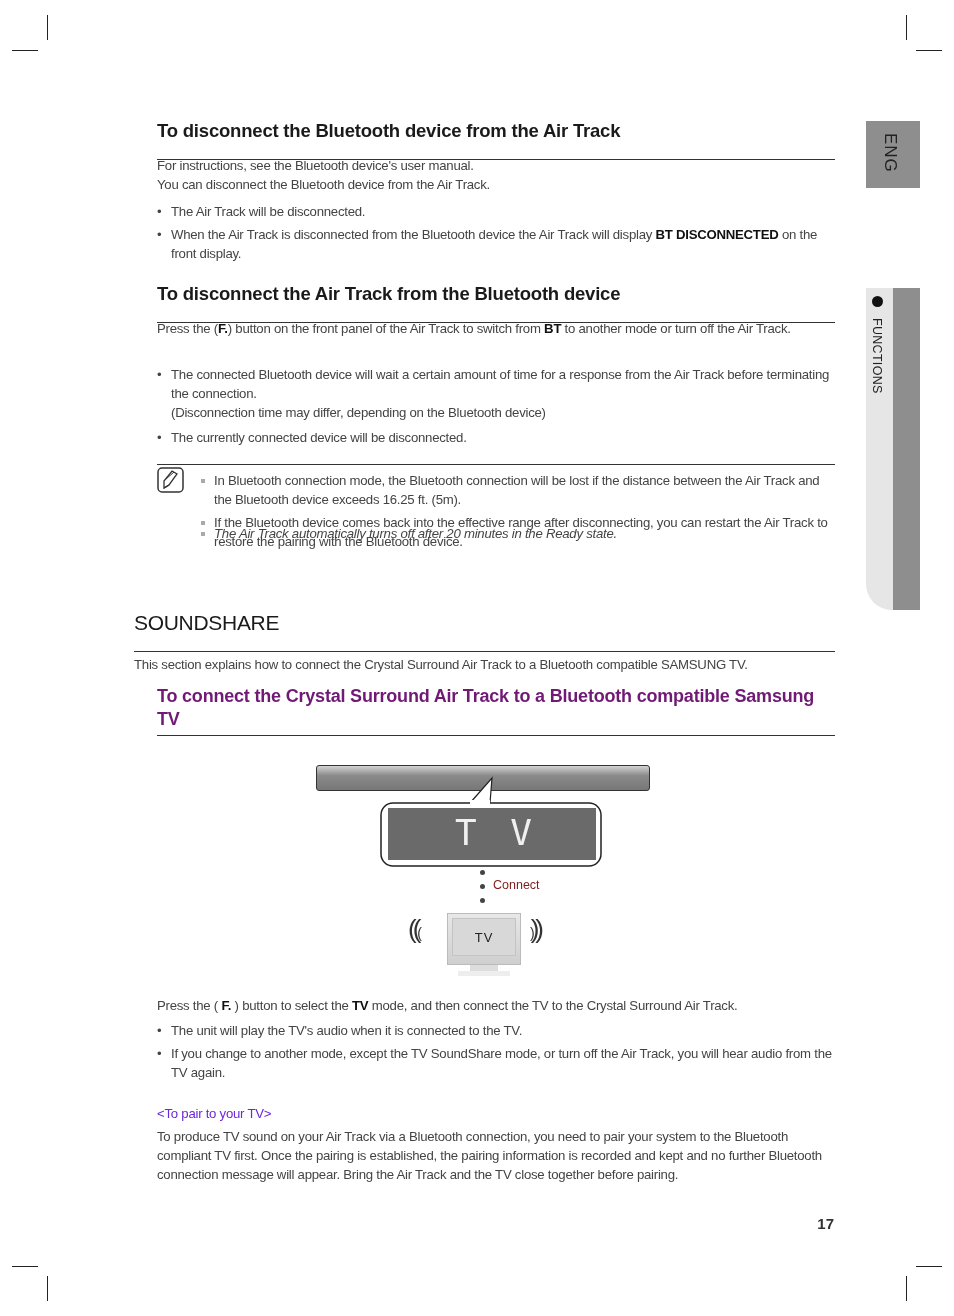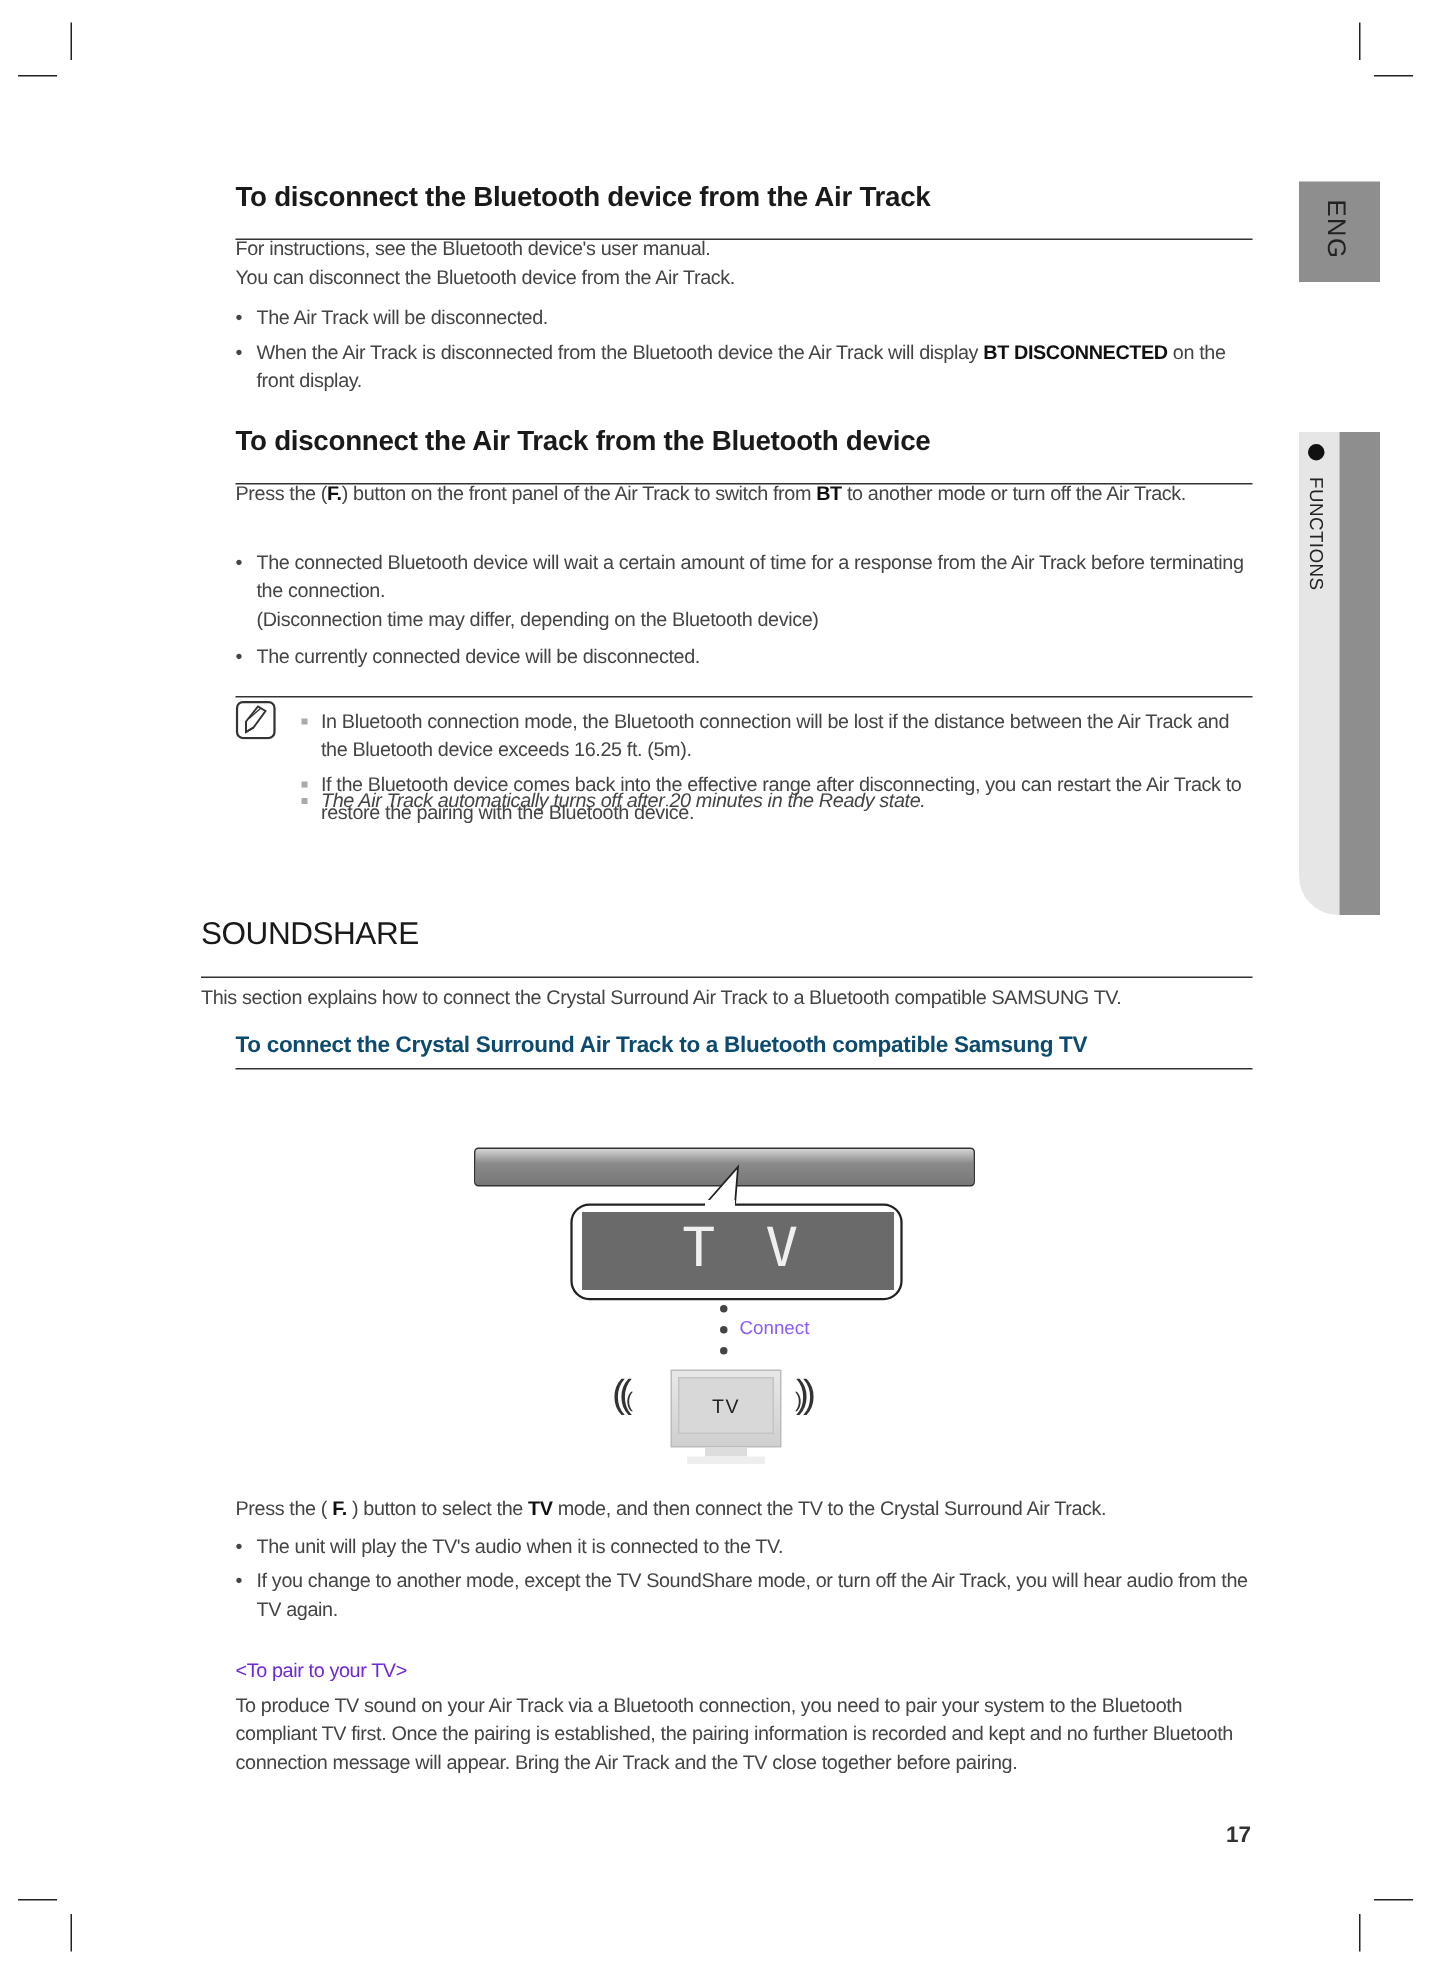"To connect the Crystal Surround" div { color: #0c4a6e -> #701a75; font-size: 15px -> 18px }
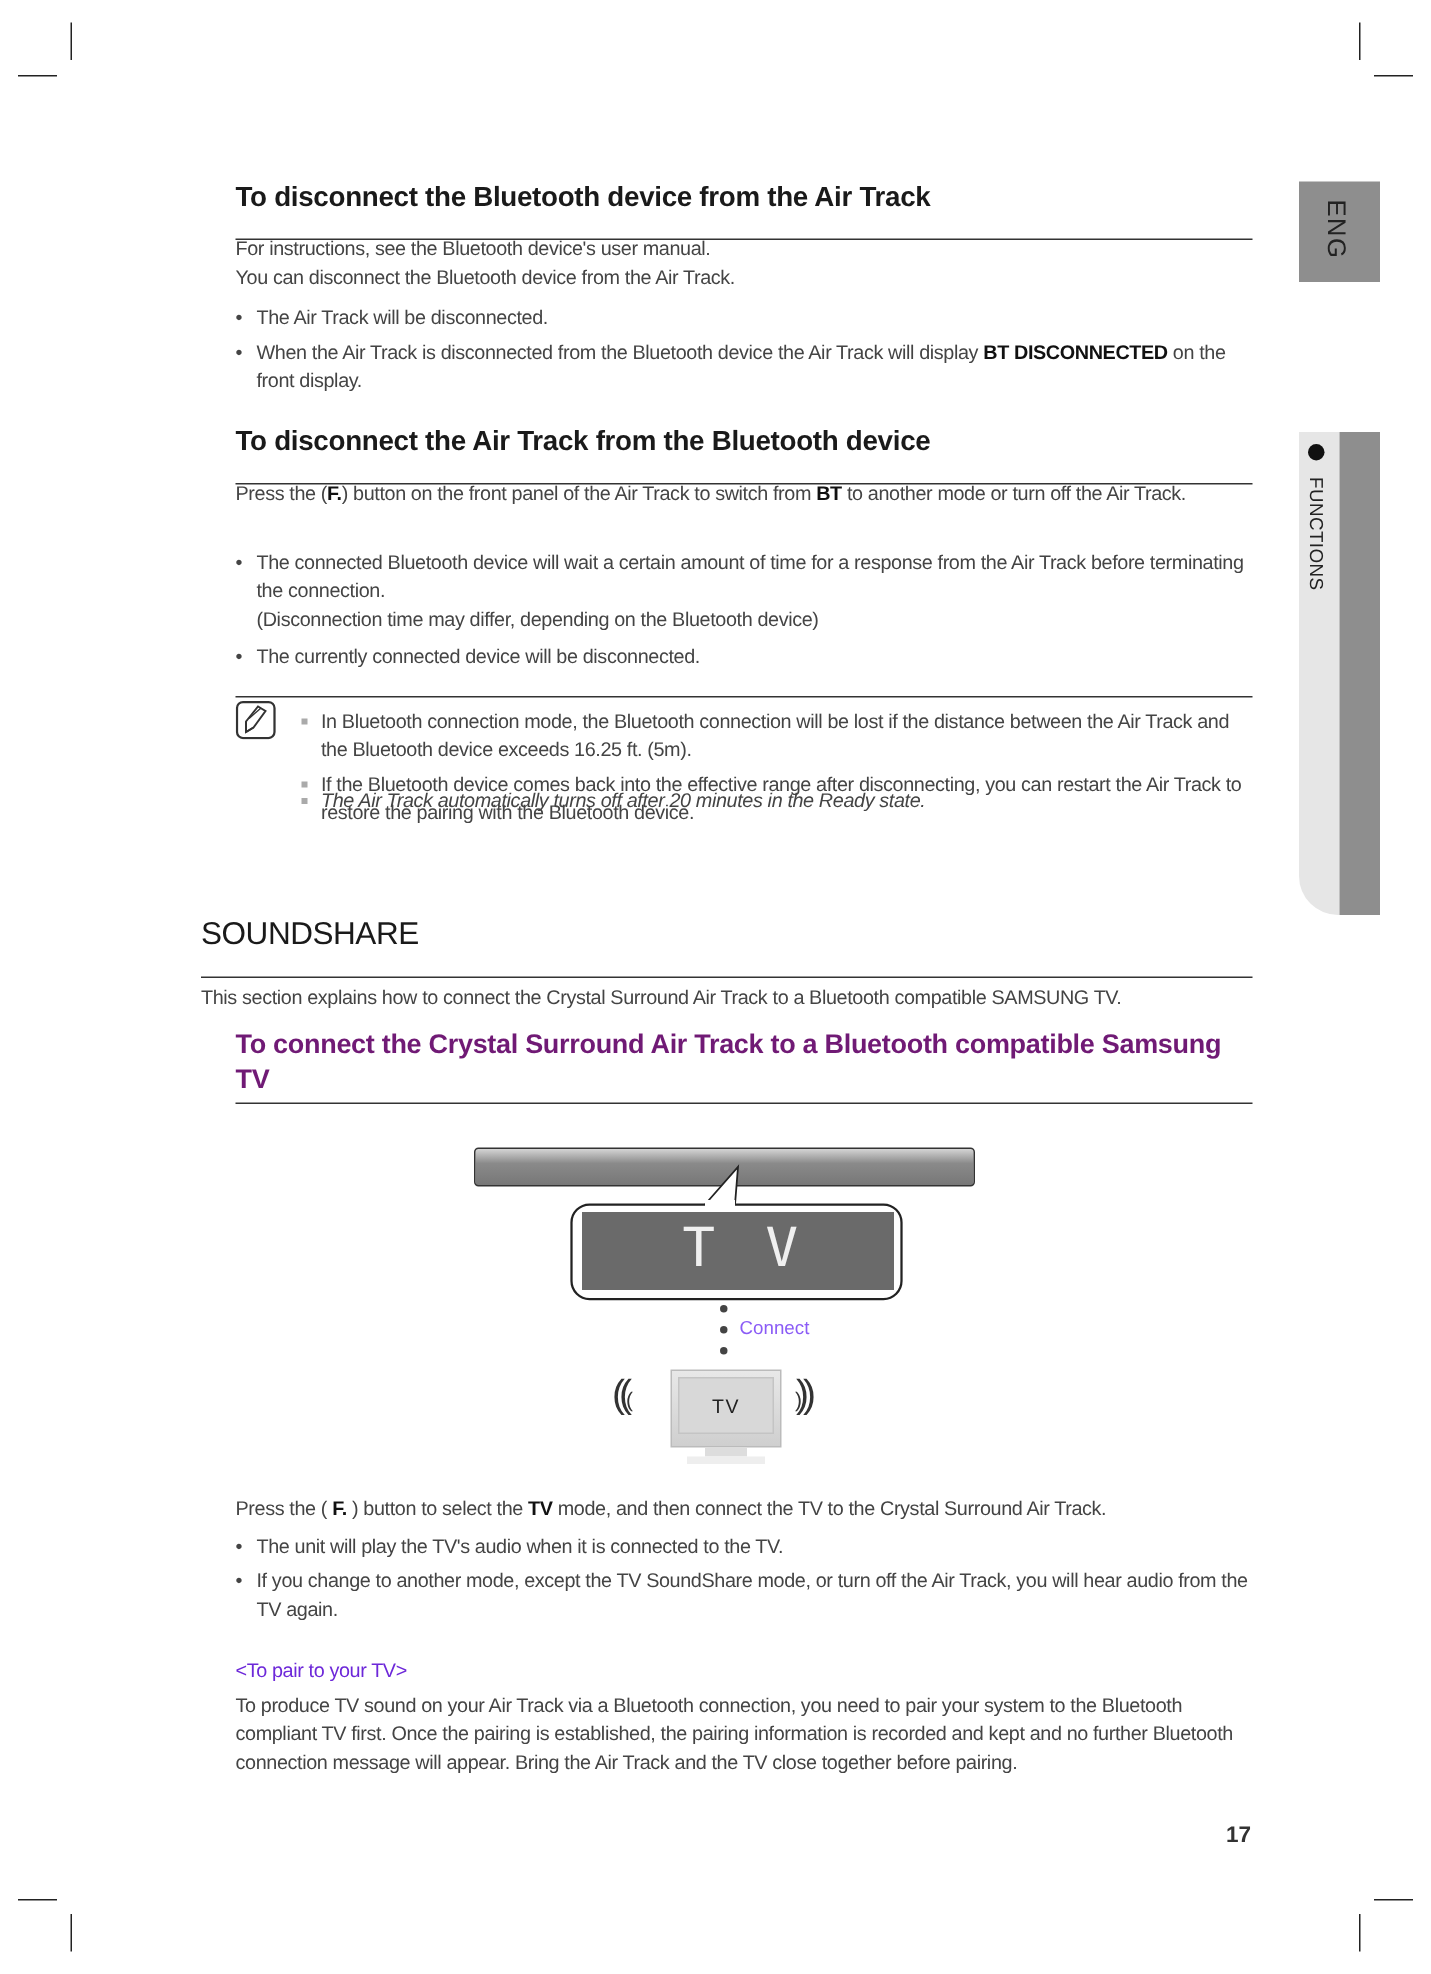"Connect" div { color: #8b5cf6 -> #7f1d1d }
